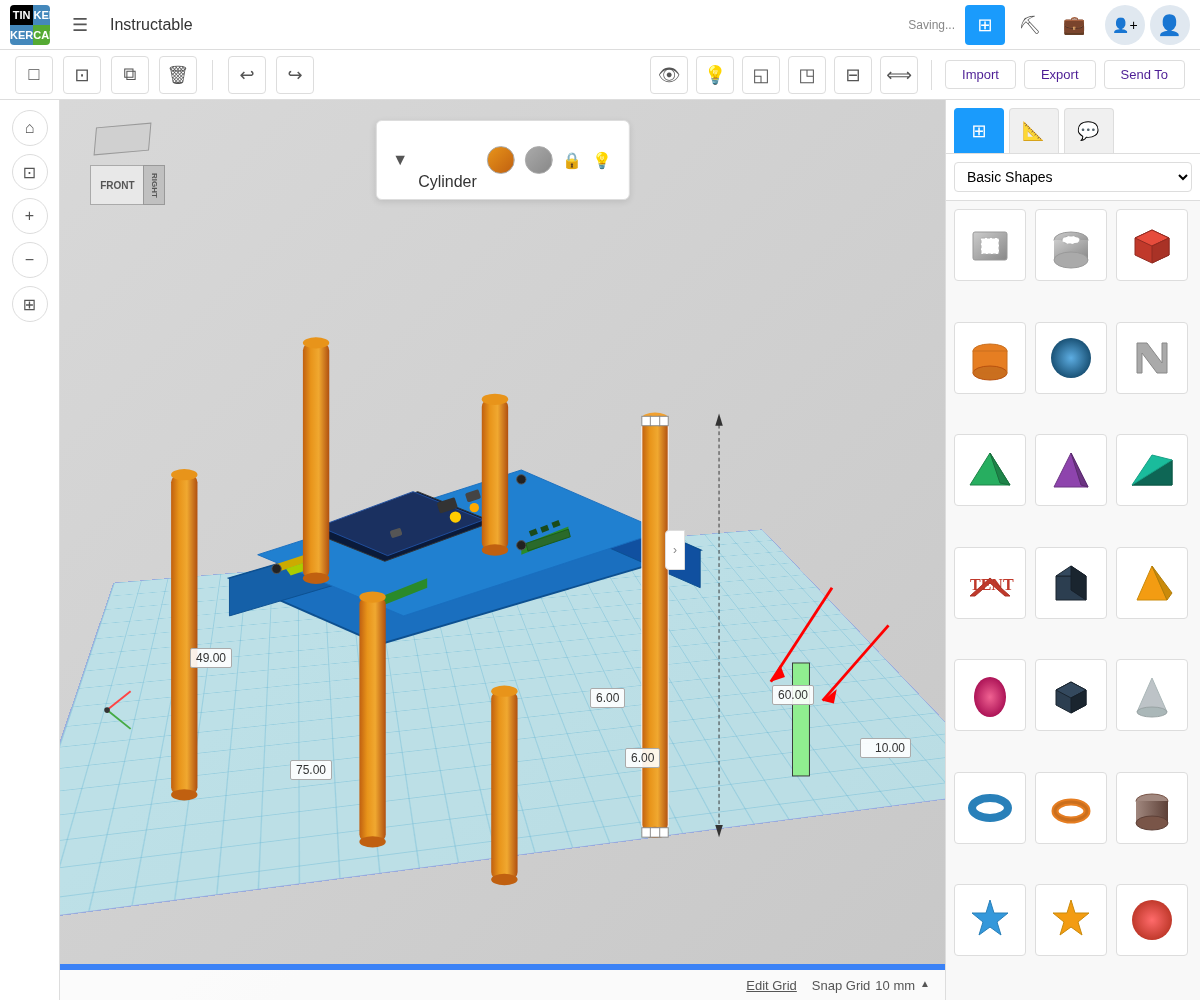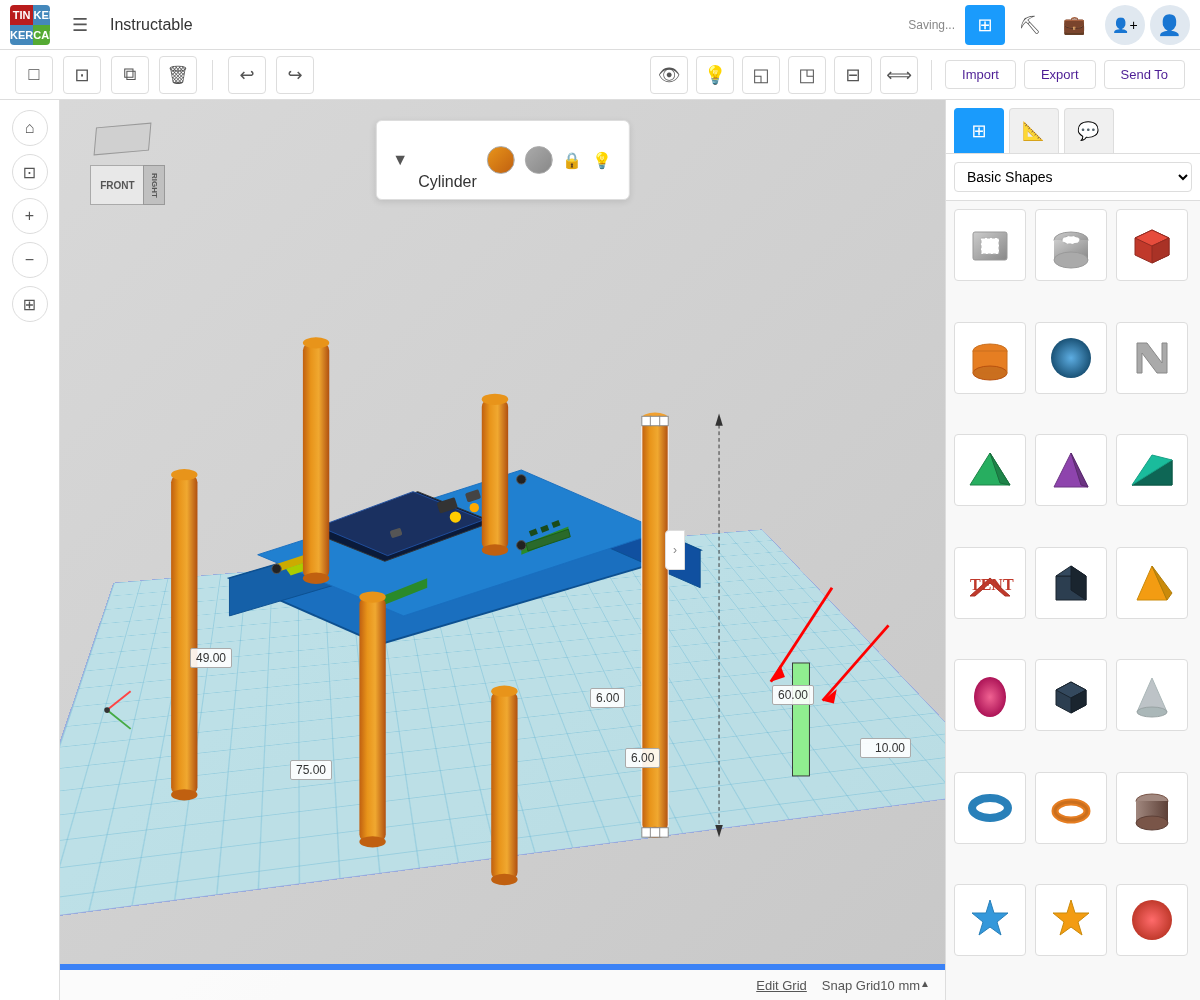"TIN" #logo span:nth-child(1) { background: #b91c1c -> #000000 }
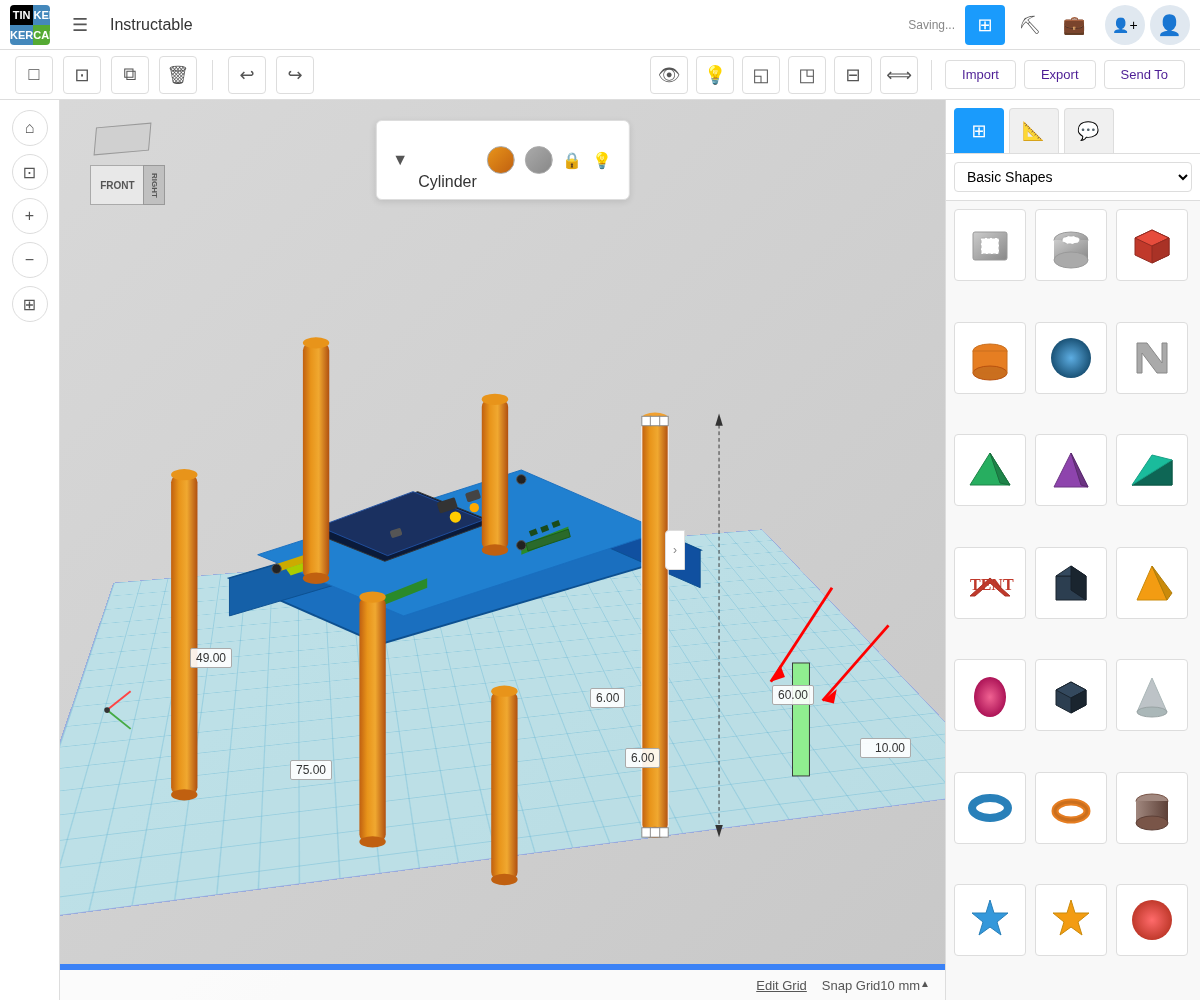"Snap Grid" #snap-grid-label { gap: none -> 5px }
